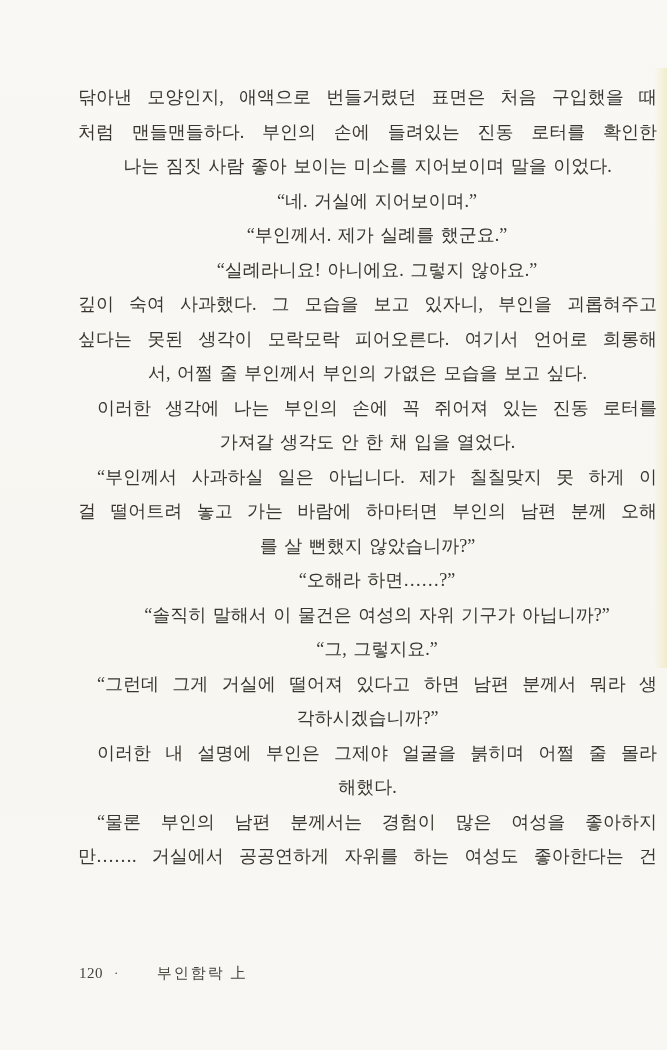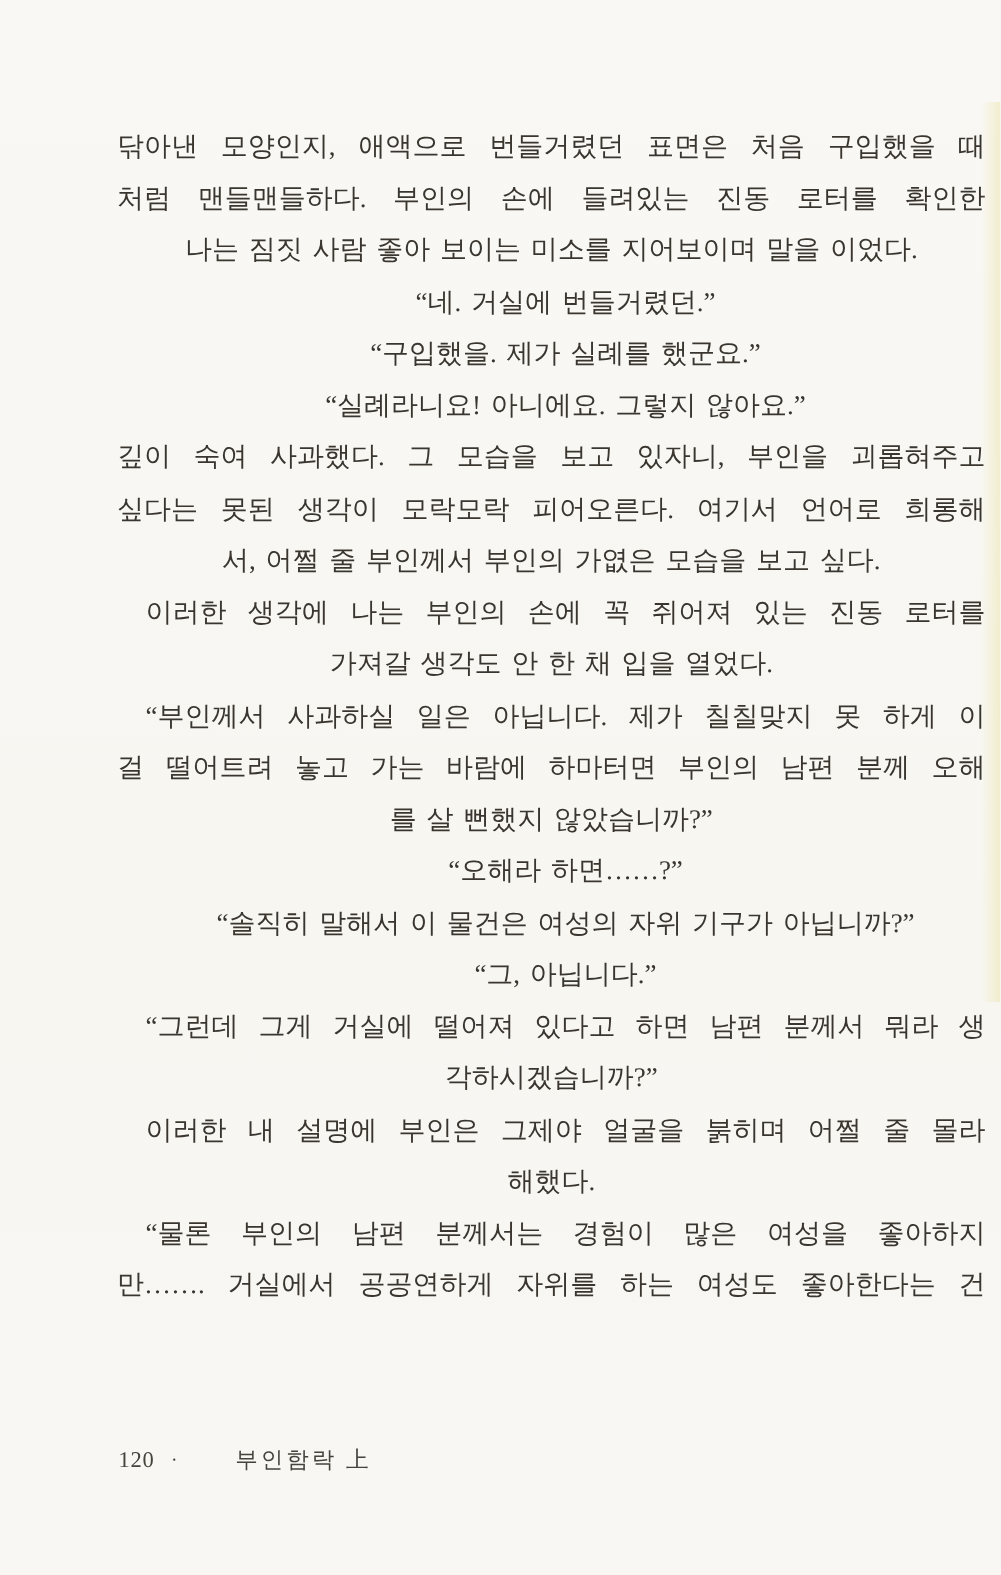"“네. 거실에 번들거렸던.”" p.ln { text: 번들거렸던 -> 지어보이며 }
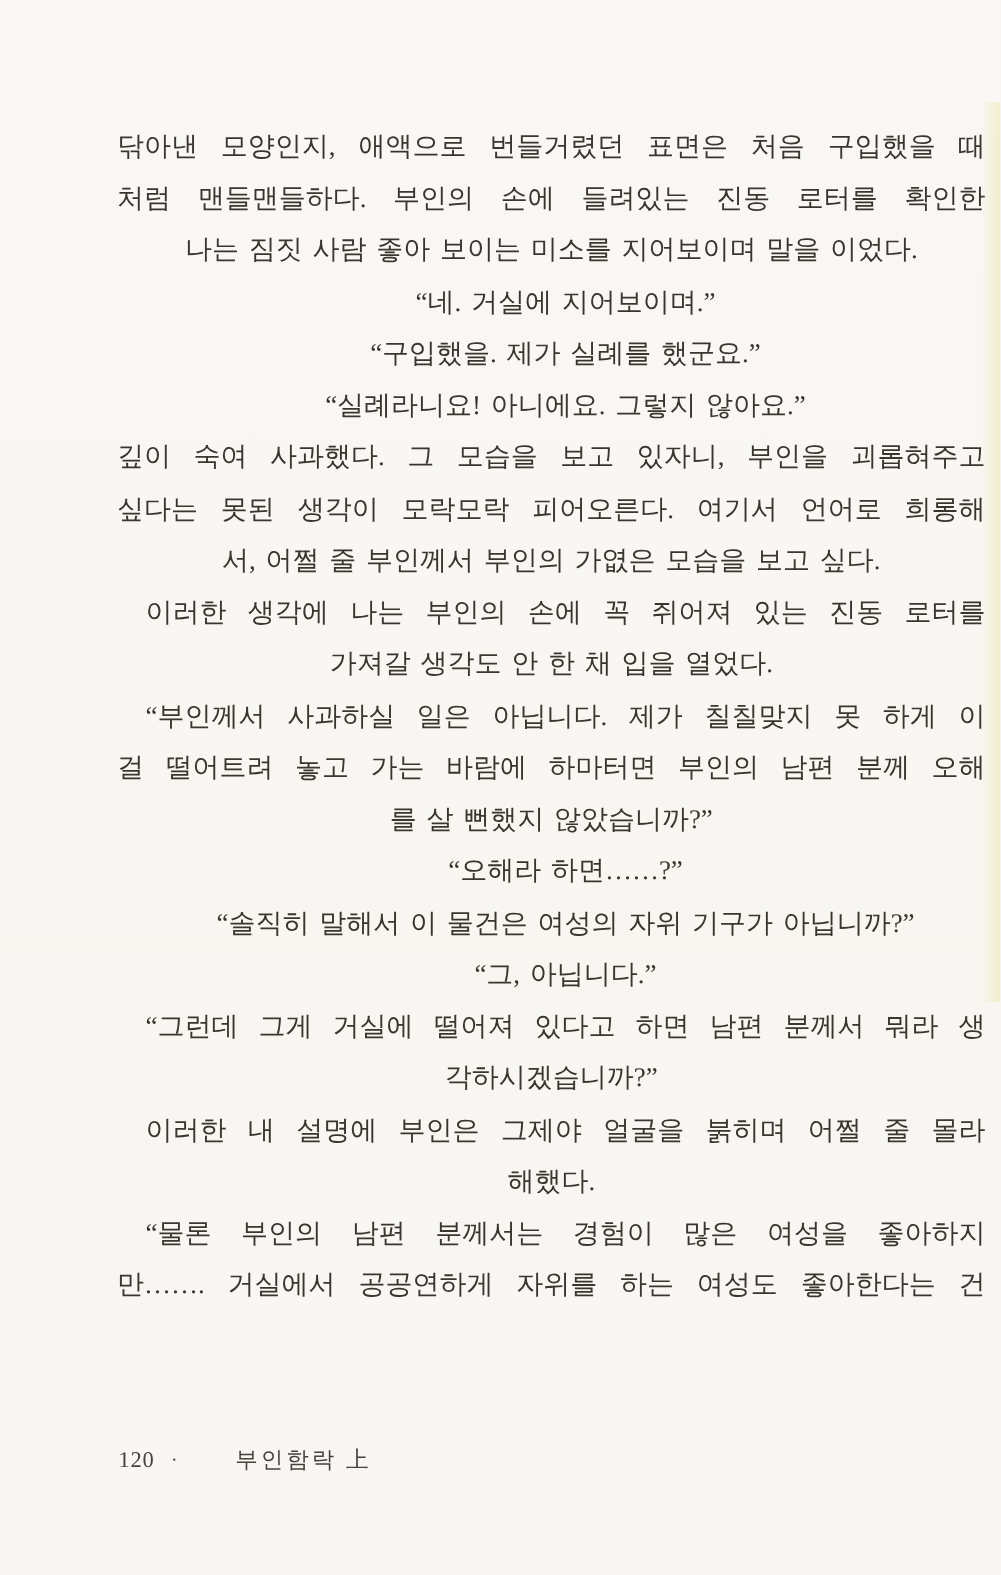"“구입했을. 제가 실례를 했군요.”" p.ln { text: 구입했을 -> 부인께서 }
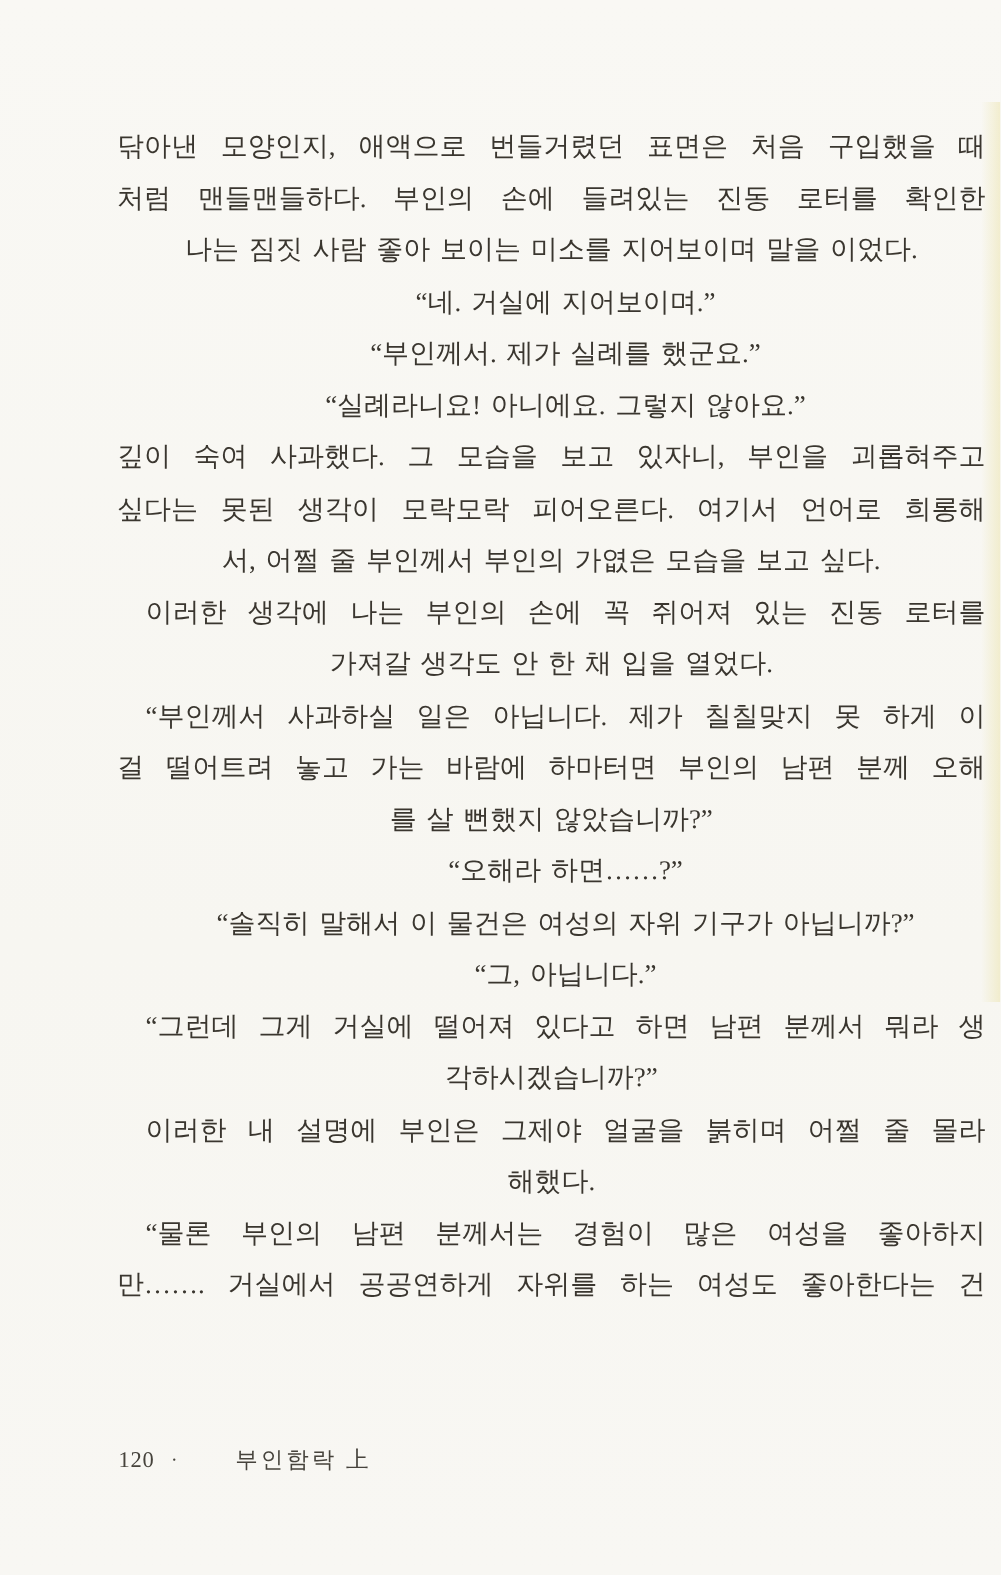"“그, 아닙니다.”" p.ln { text: 아닙니다 -> 그렇지요 }
